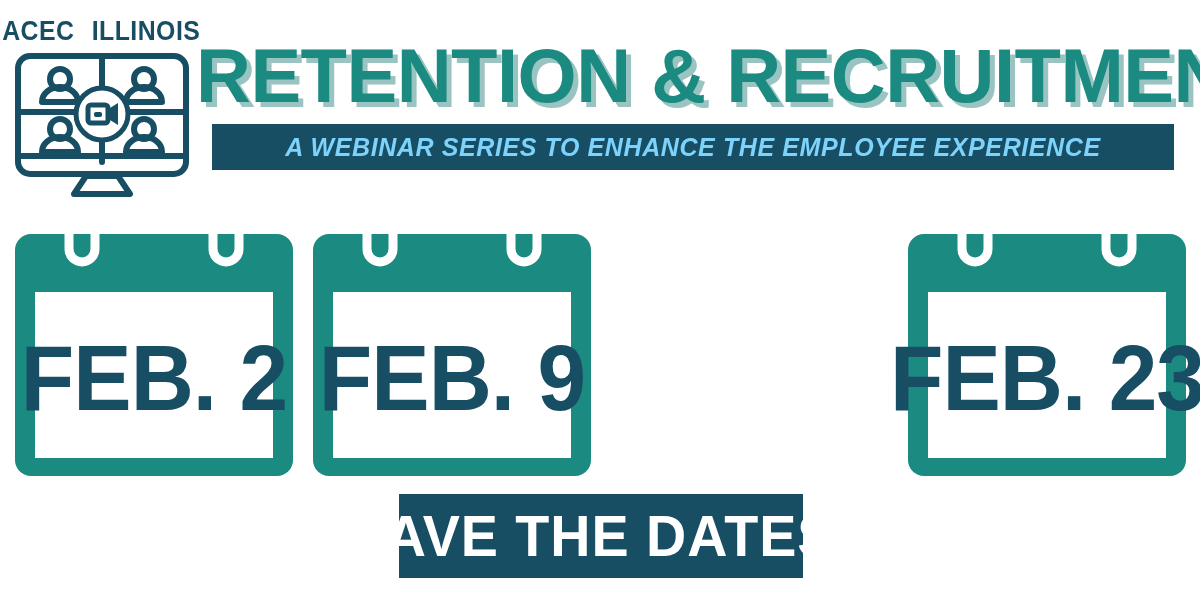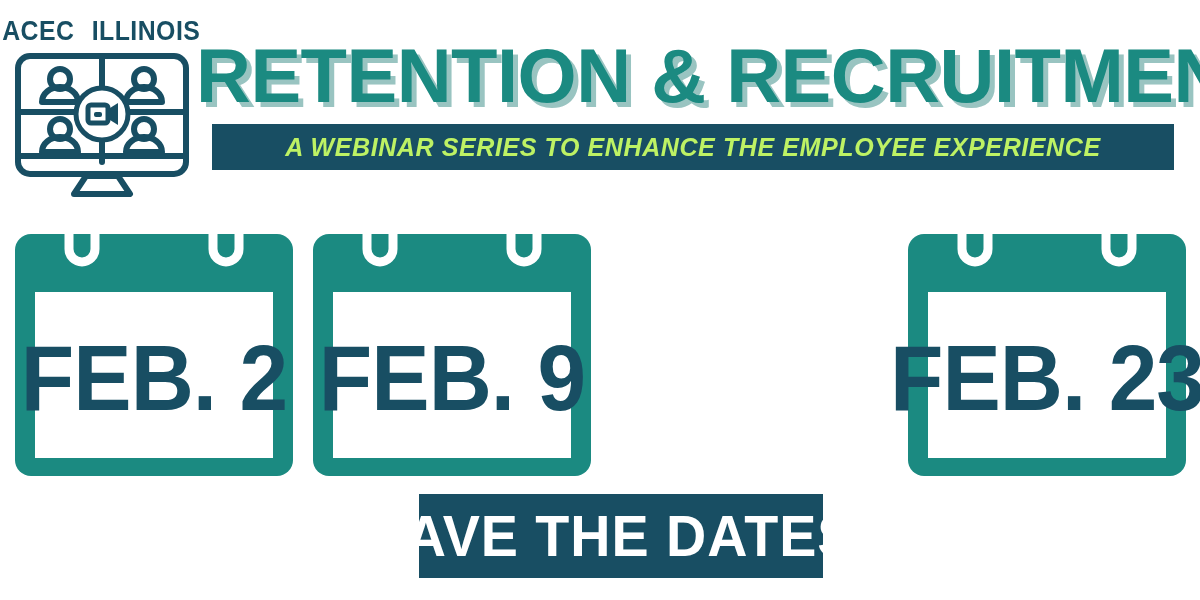"A WEBINAR SERIES TO ENHANCE" .title-sub-text { color: #bef264 -> #7dd3fc }
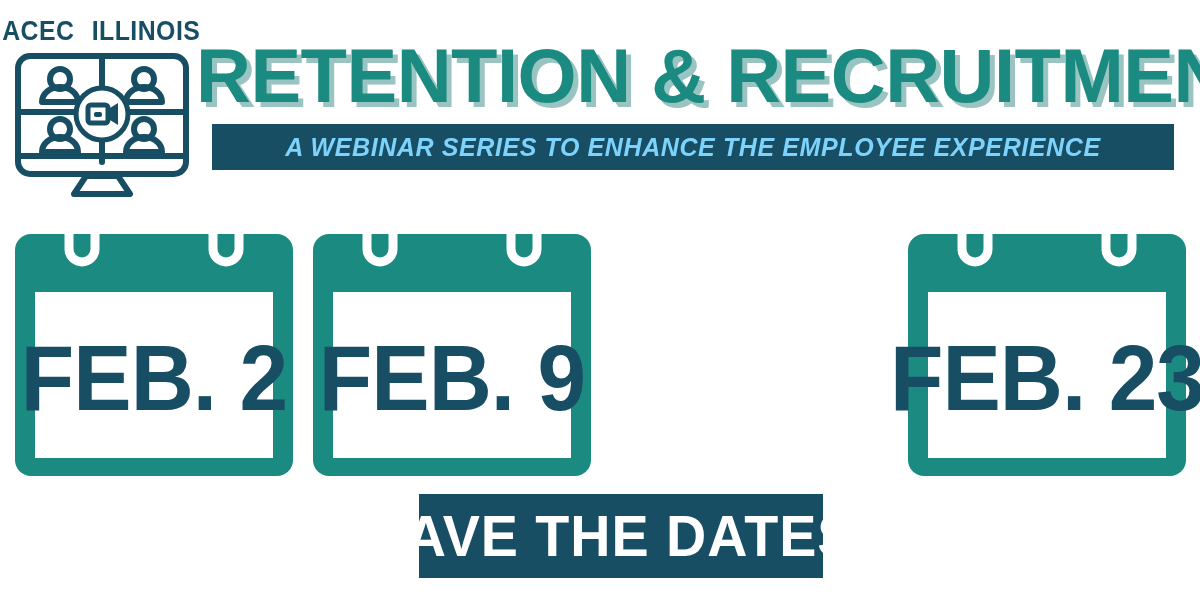"SAVE THE DATES!" .footer-bar { left: 419px -> 399px }
